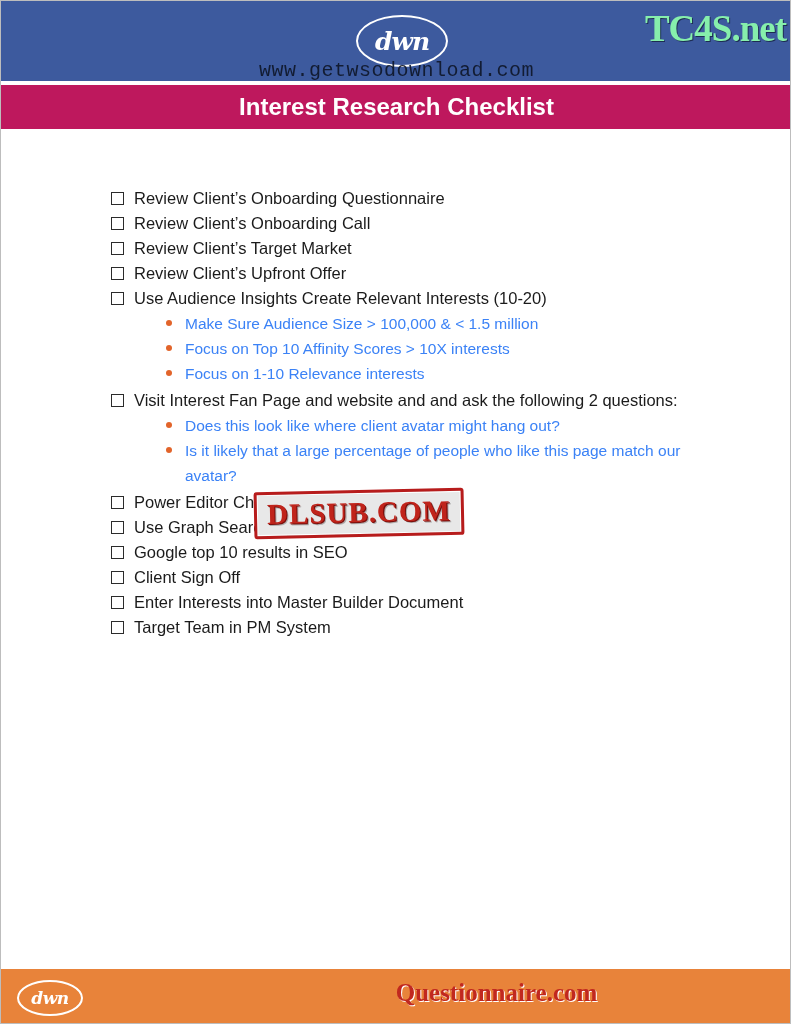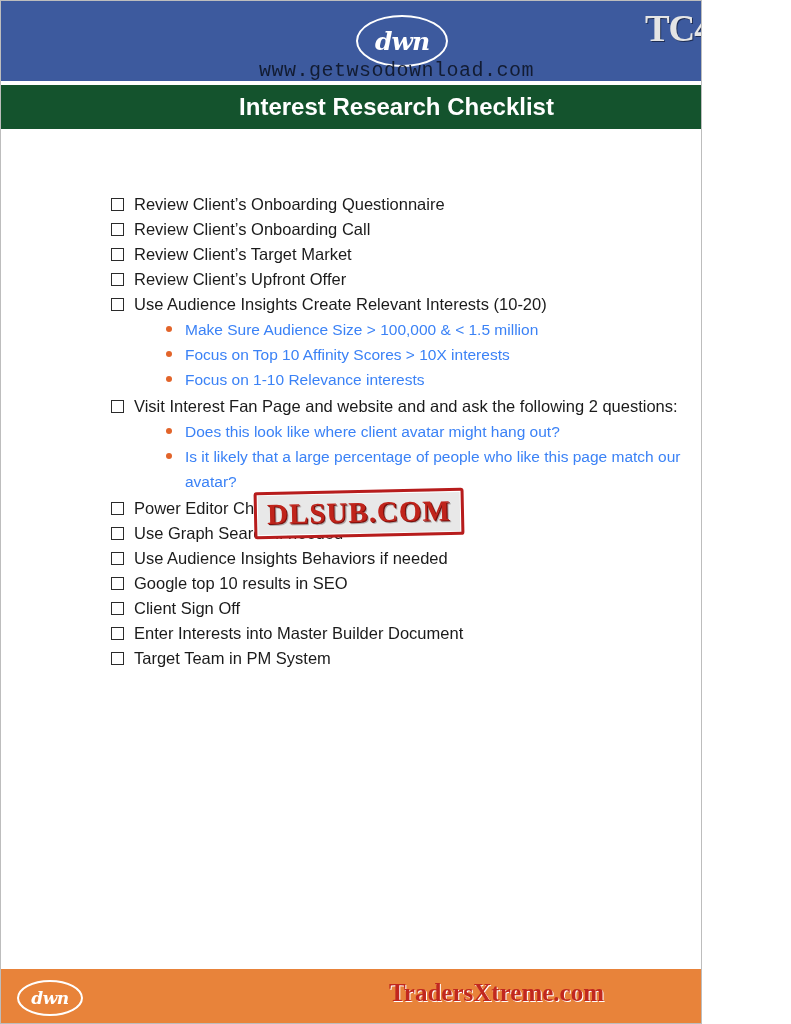"dwn" .page { width: 702px -> 791px }
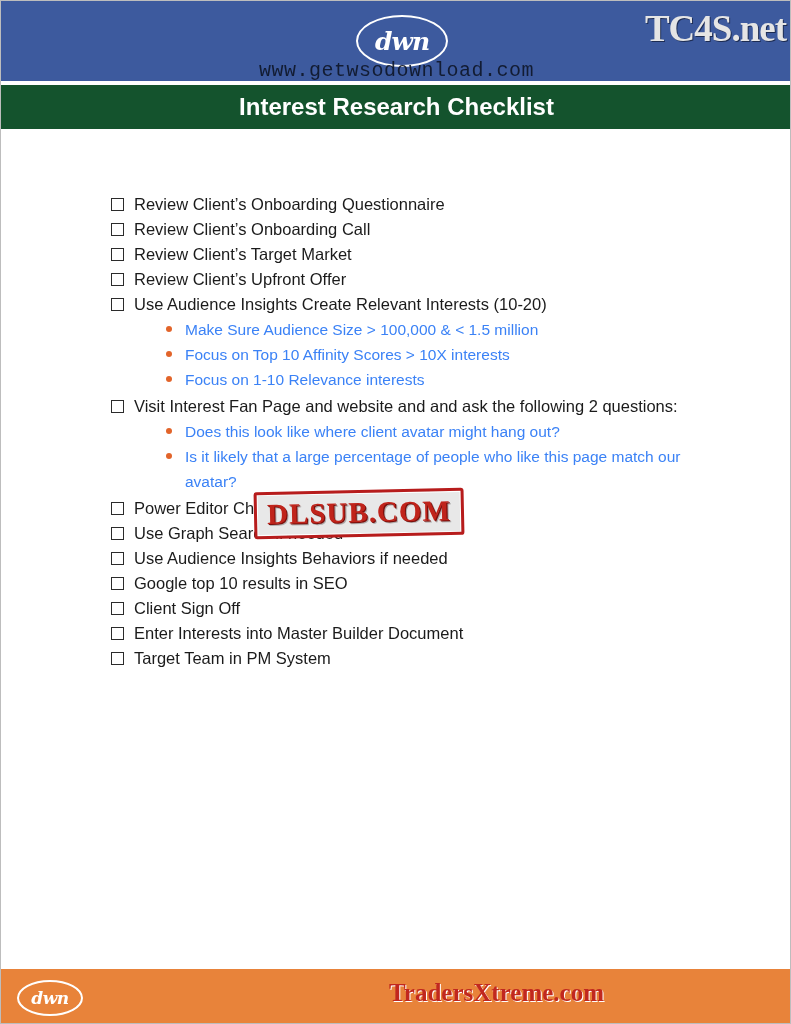"TC4S.net" .brand-right { color: #e5e5e5 -> #86efac }
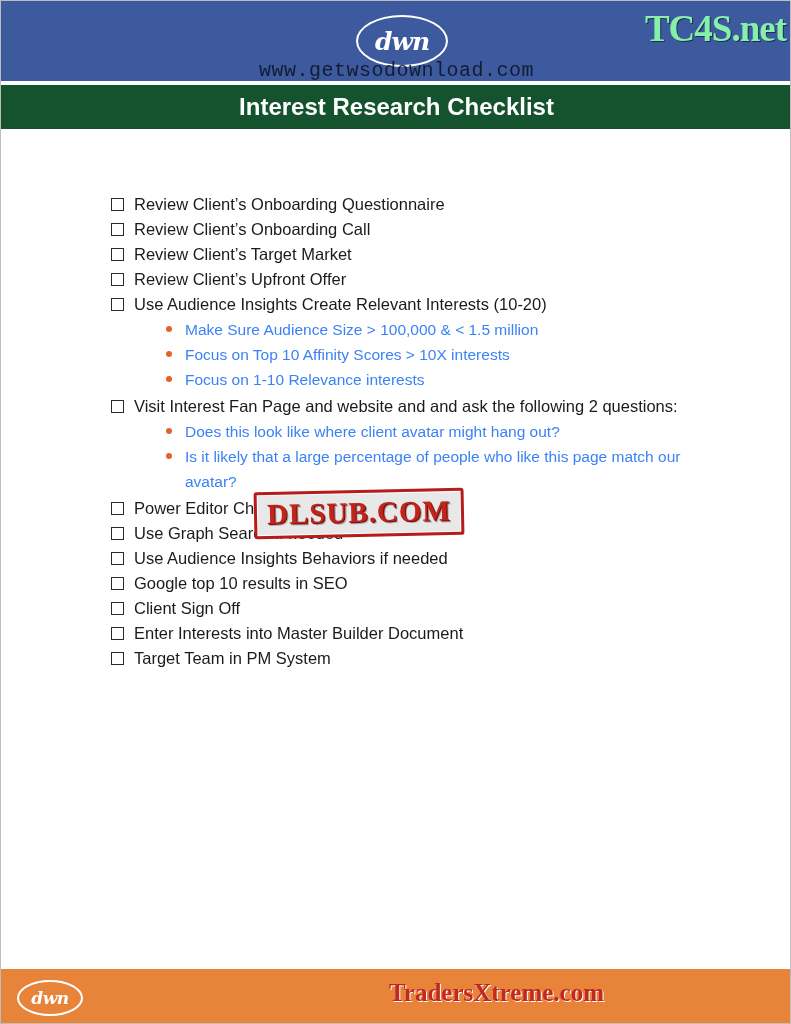"Interest Research Checklist" .title-band { background: #14532d -> #be185d }
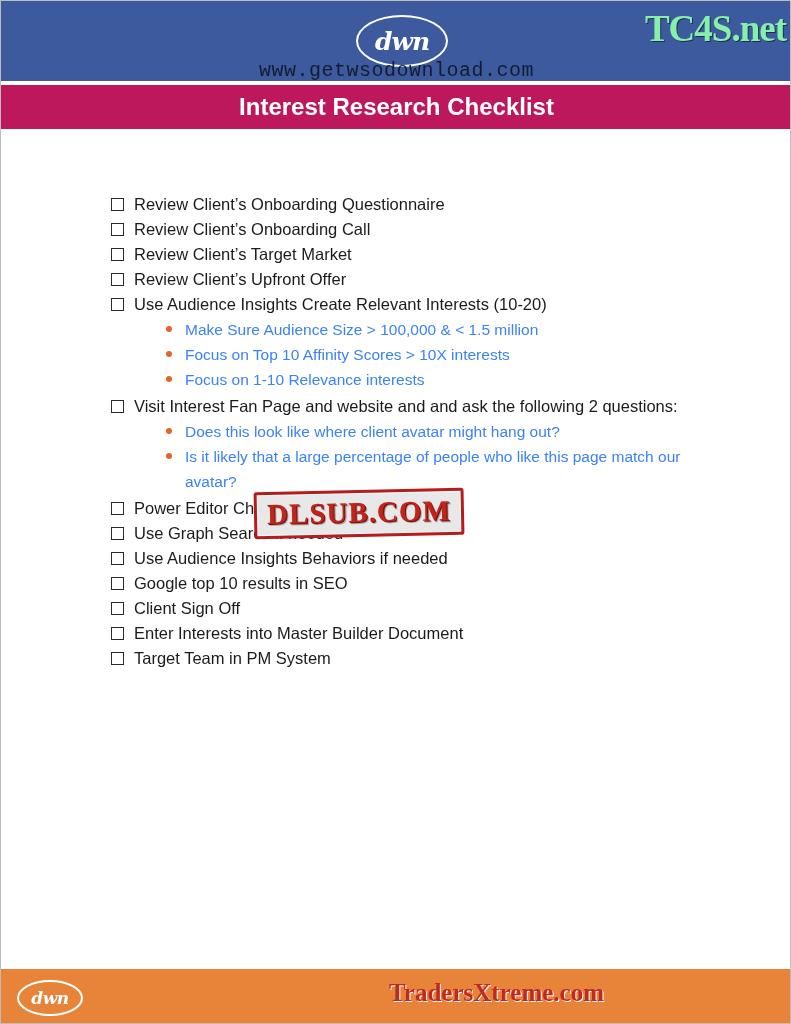"Review Client’s Onboarding Questionnaire" .content { top: 191px -> 185px }
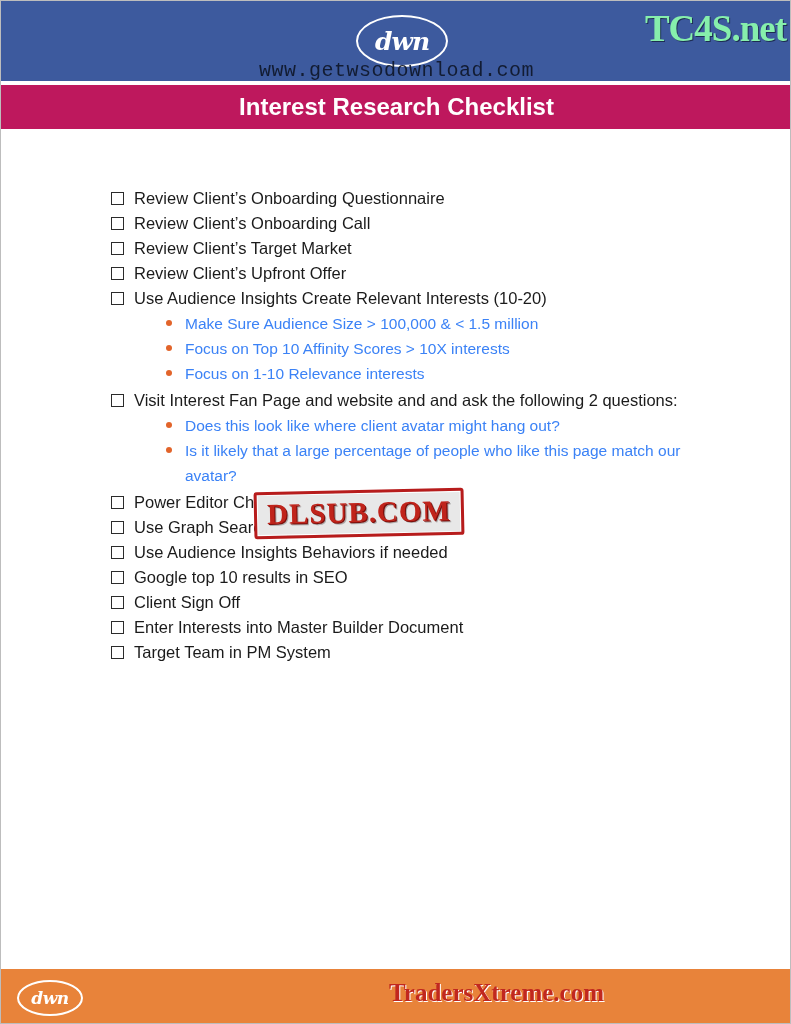"Use Audience Insights Behaviors if" div.check-item { html: <div> <span></span> <span>Use Audience Insights Behaviors if needed</span> </div> -> none }
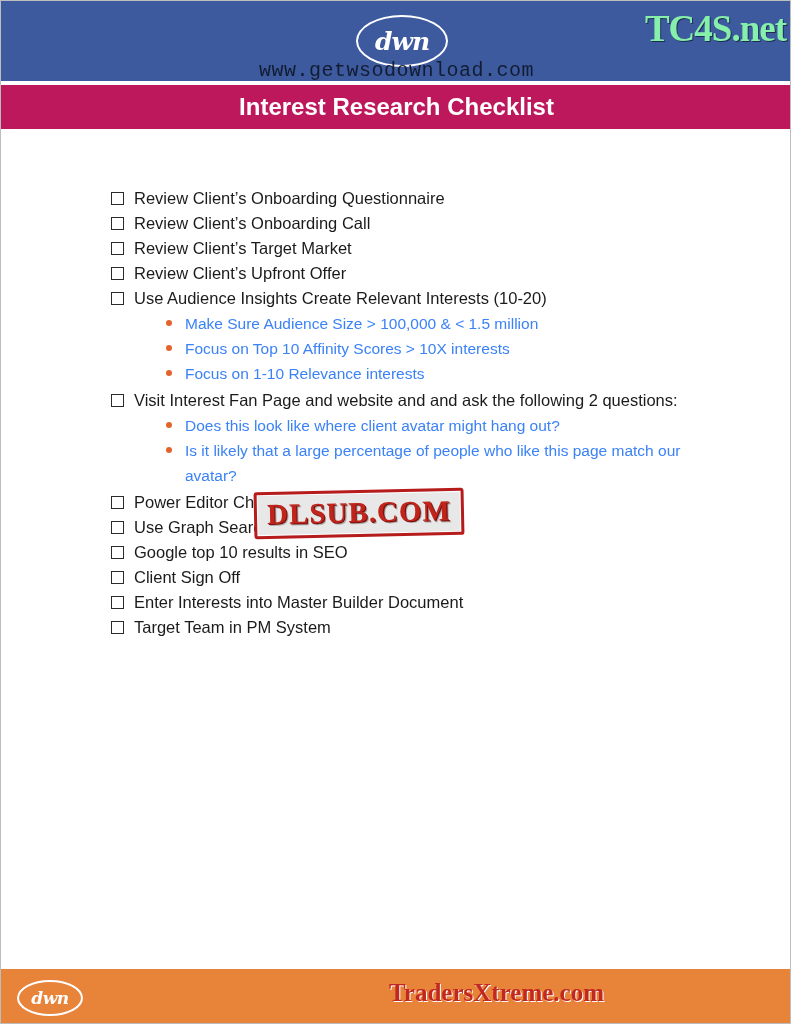"TradersXtreme.com" div.footer-brand { text: TradersXtreme.com -> Questionnaire.com }
